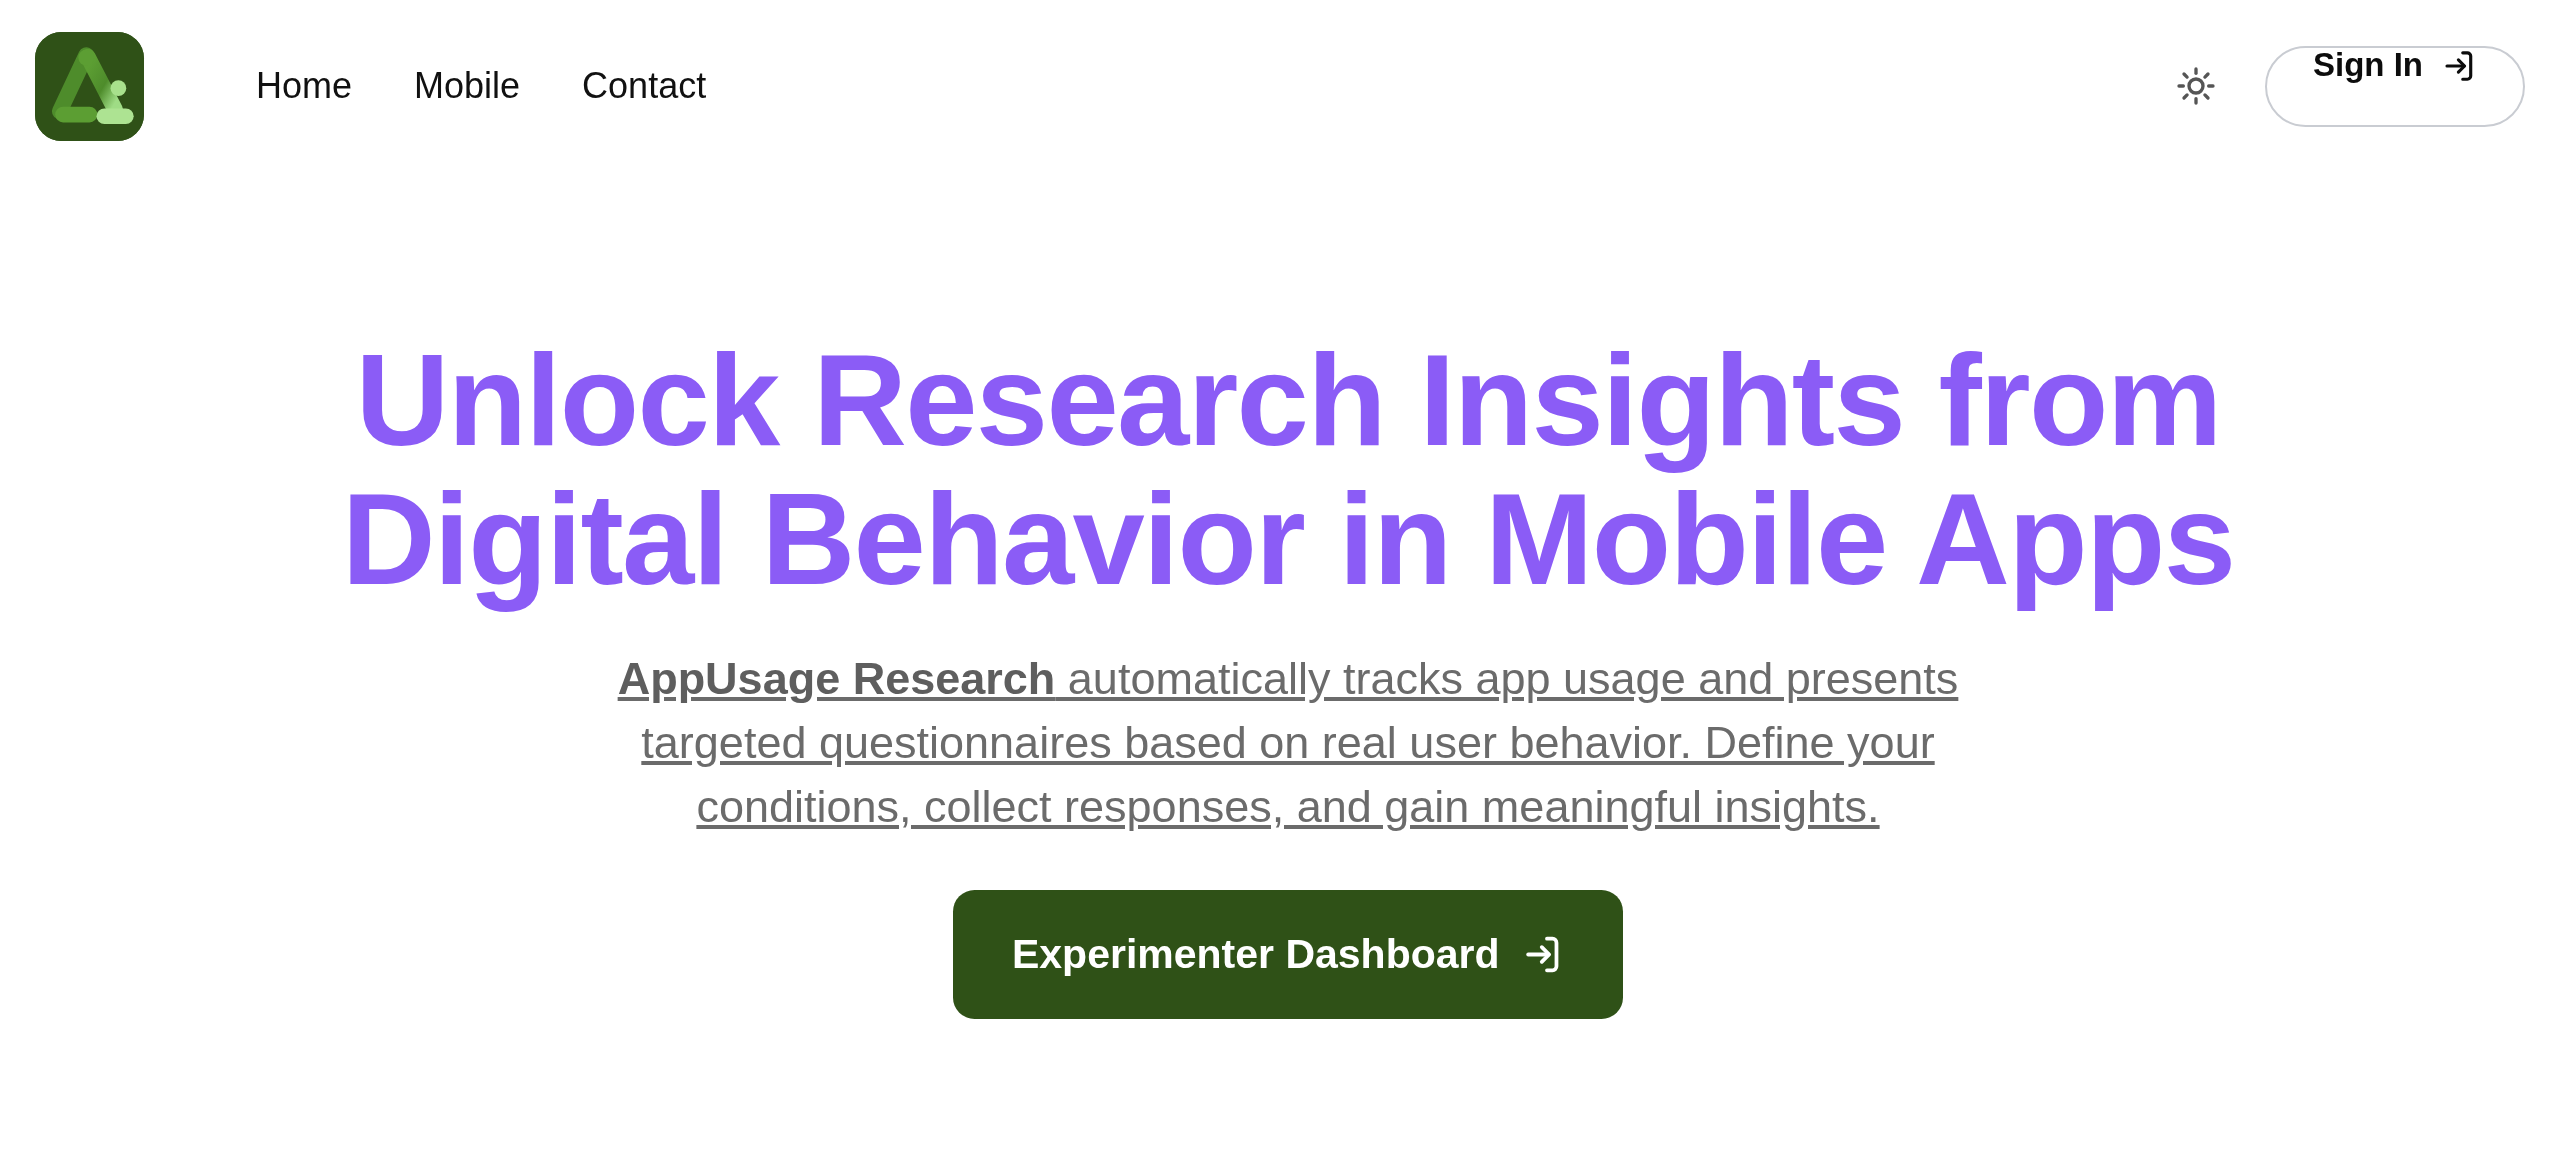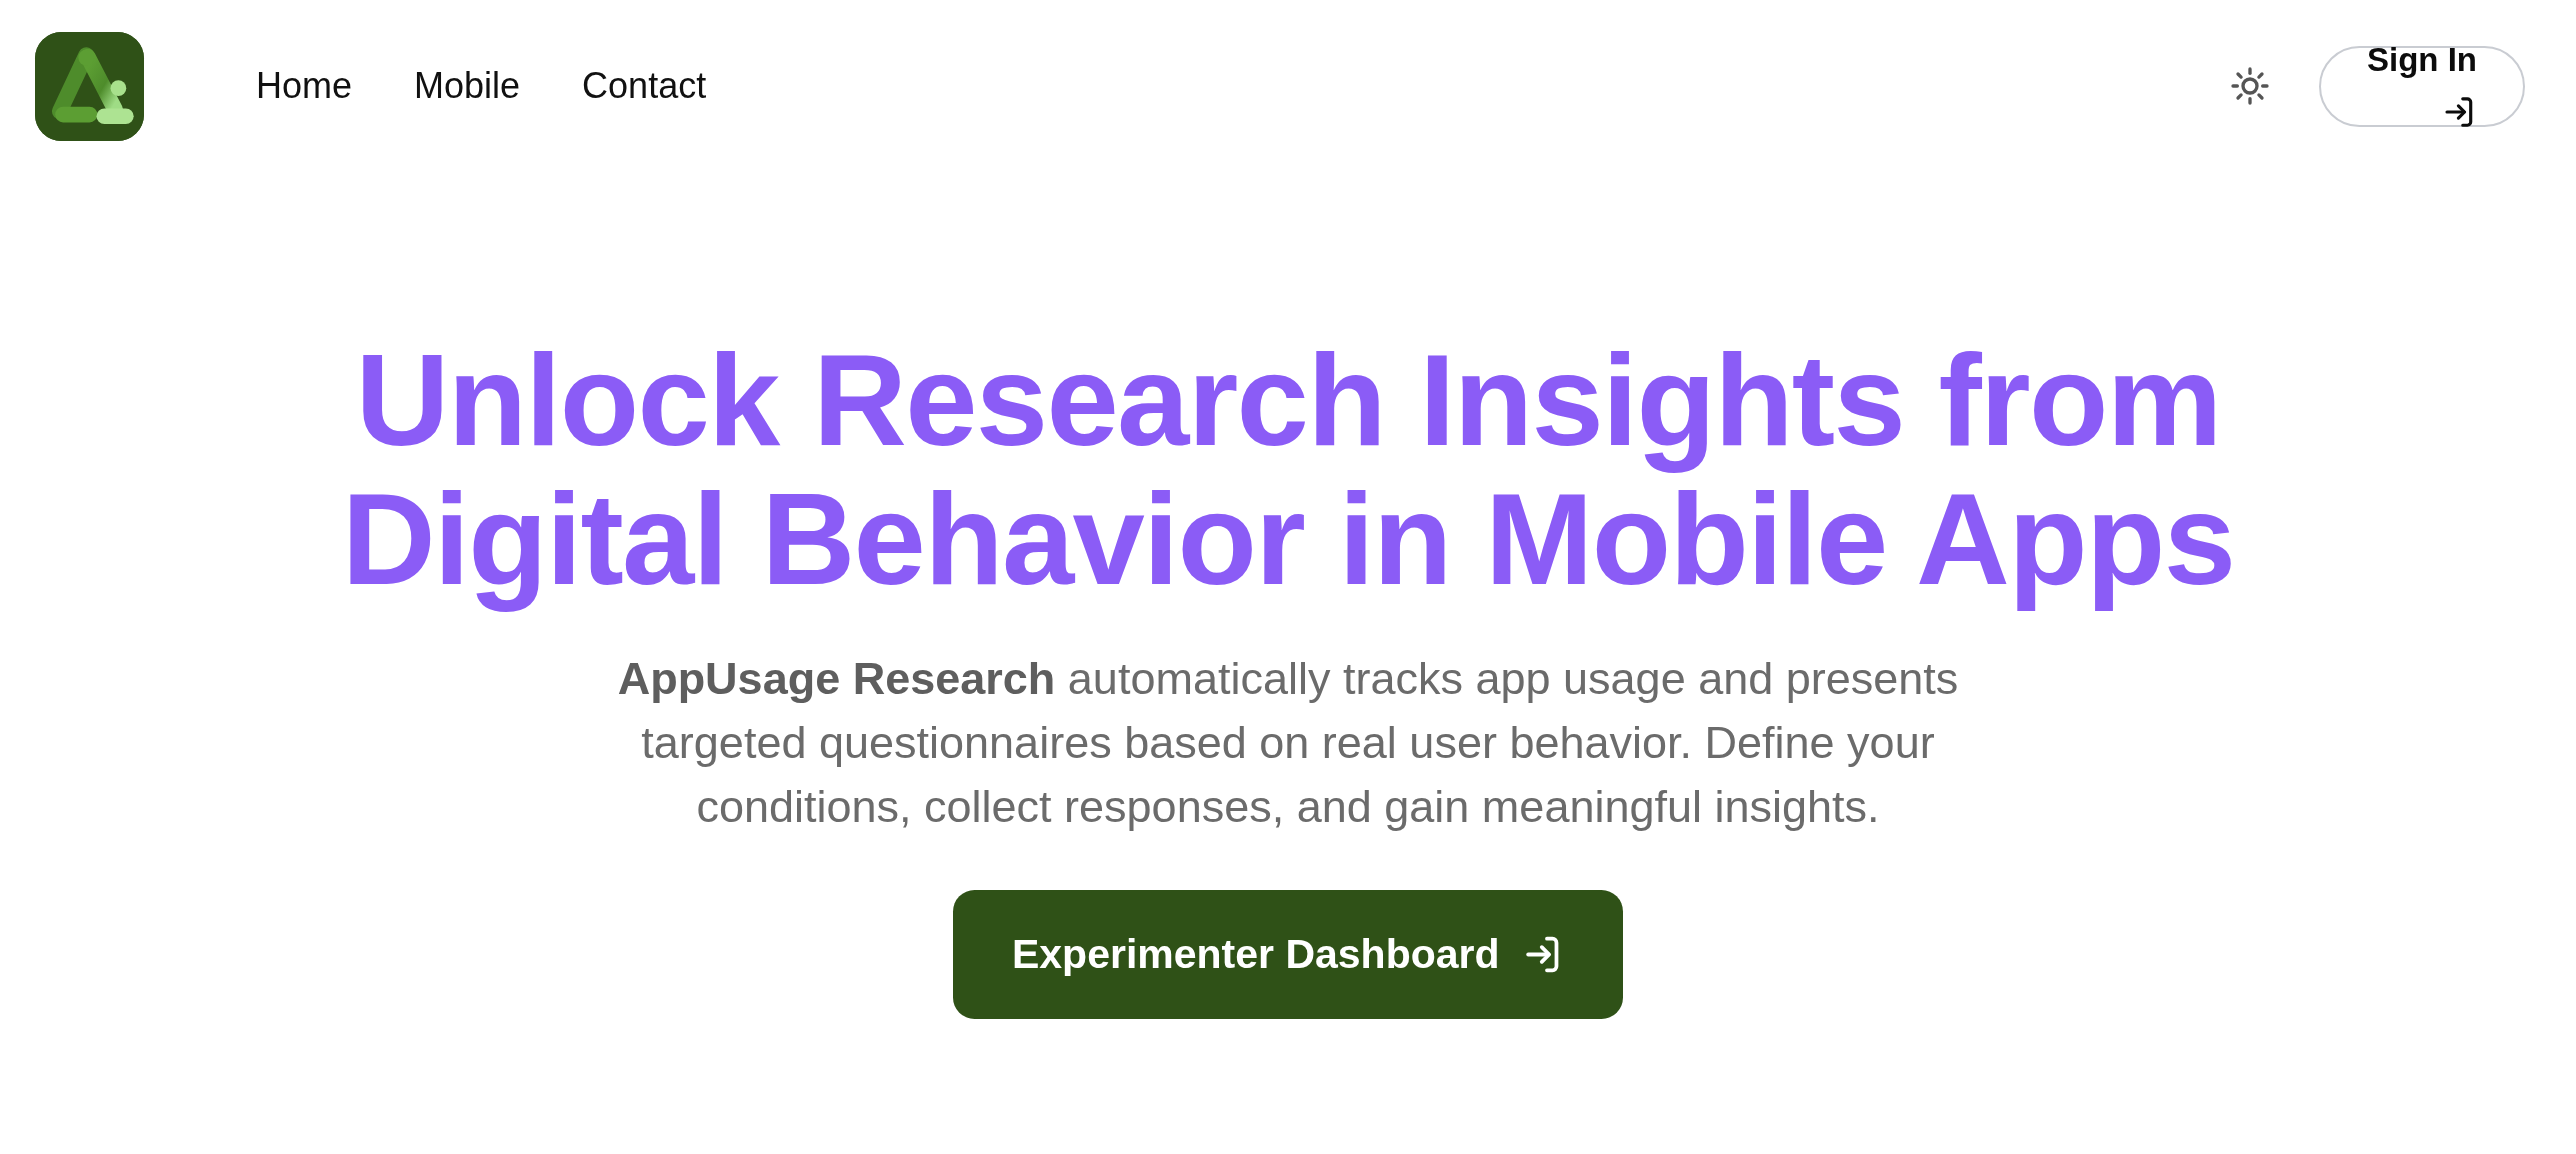"Sign In" .signin-btn { align-items: flex-end -> flex-start; flex-direction: column -> none }
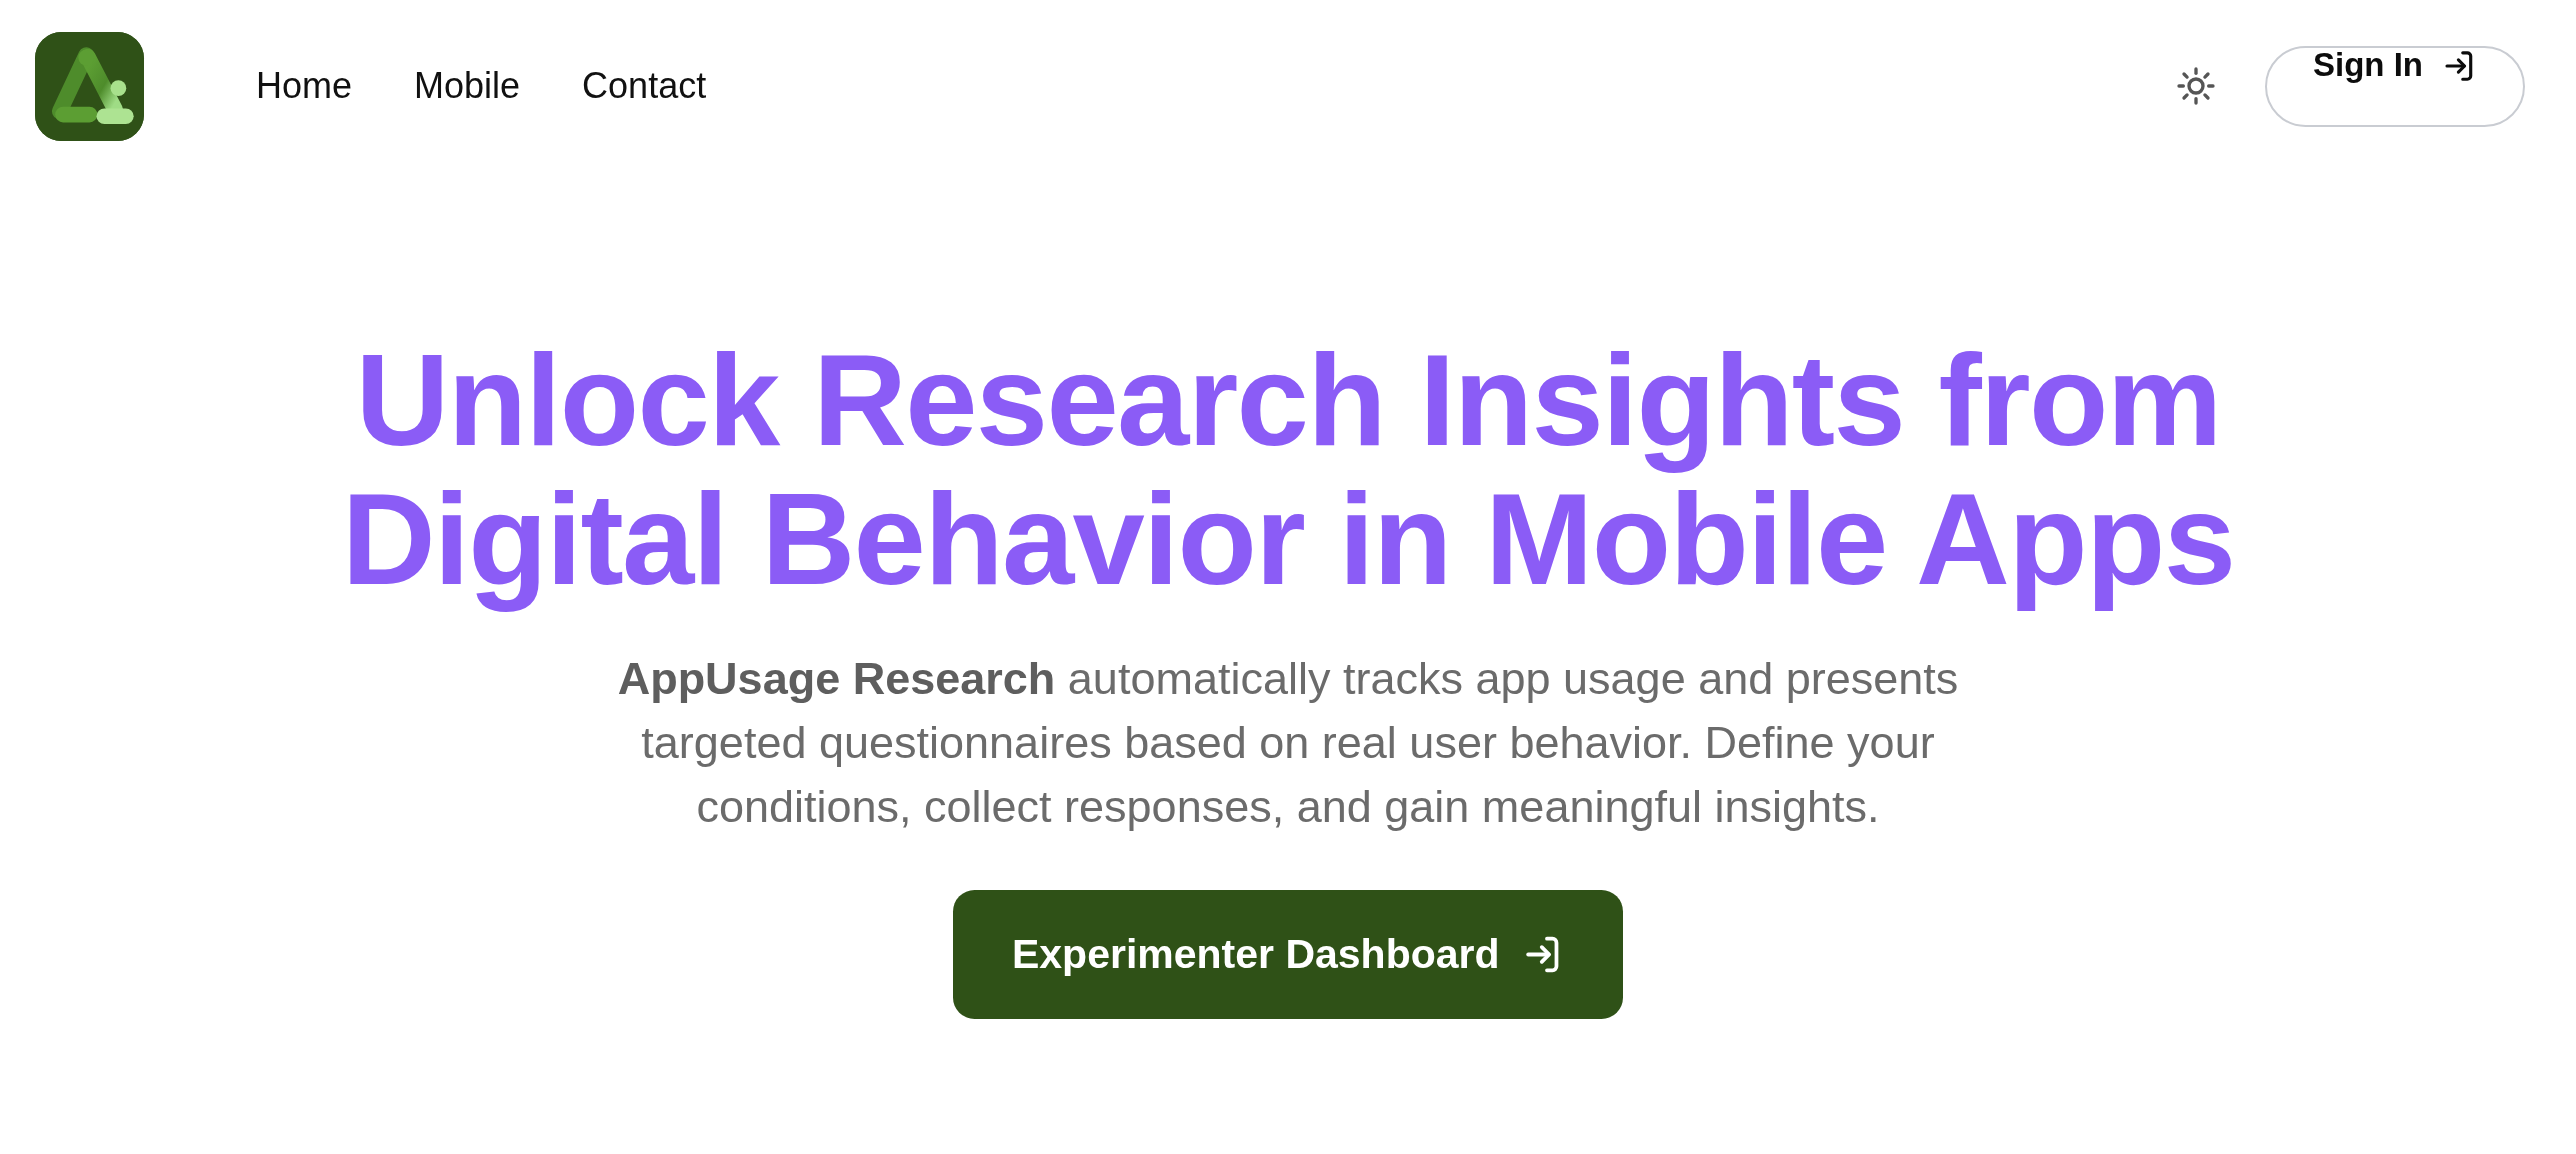"AppUsage Research automatically tracks" .hero-subtitle { text-decoration: none -> underline }
